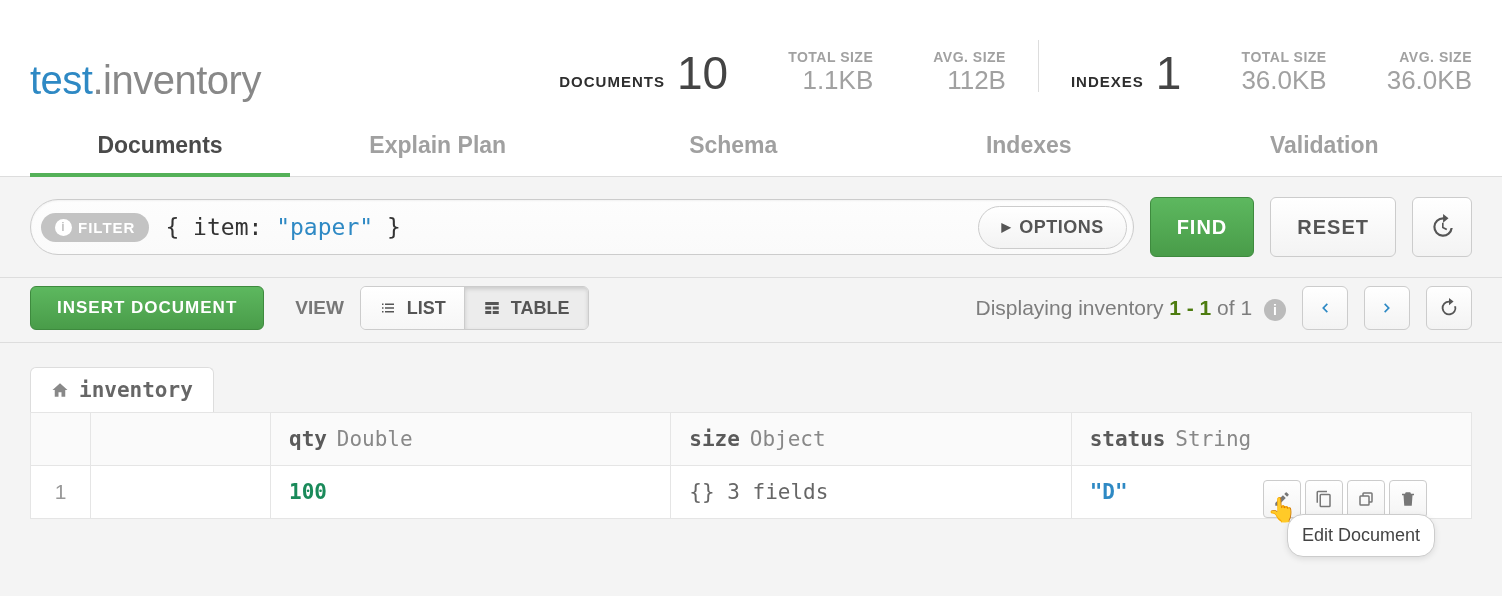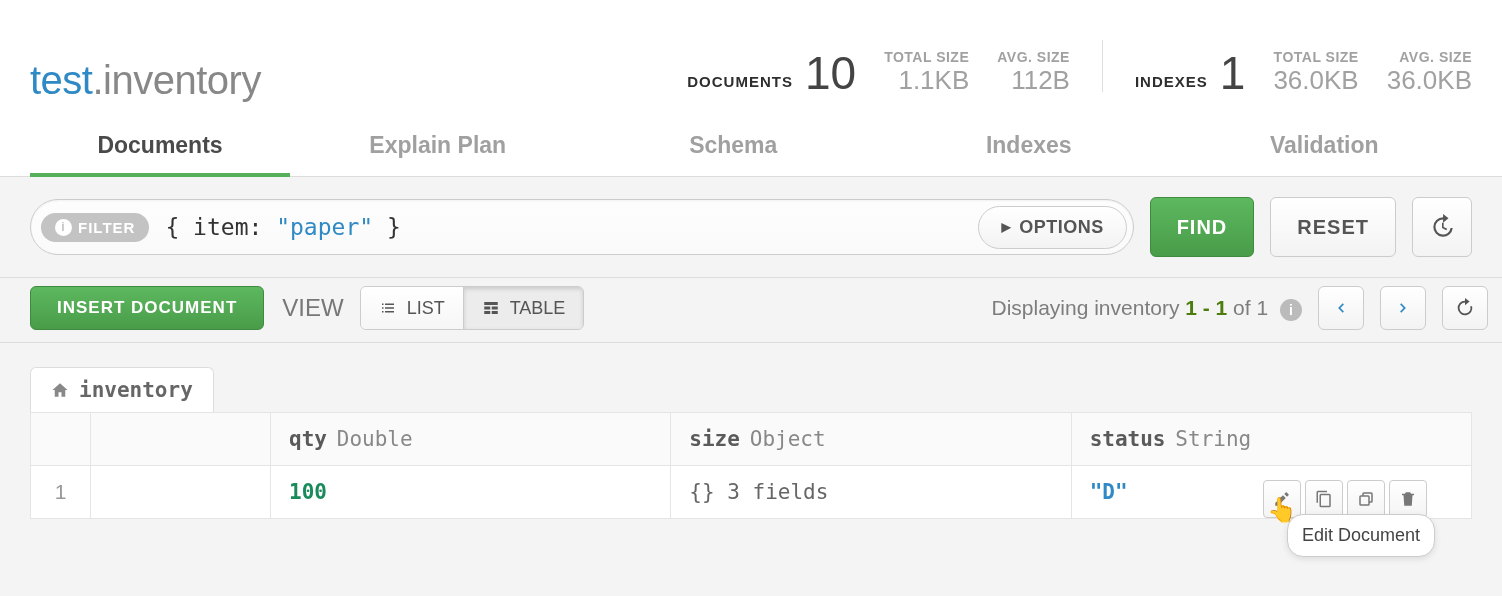"TOTAL SIZE" .stat-small { margin-left: none -> 32px }
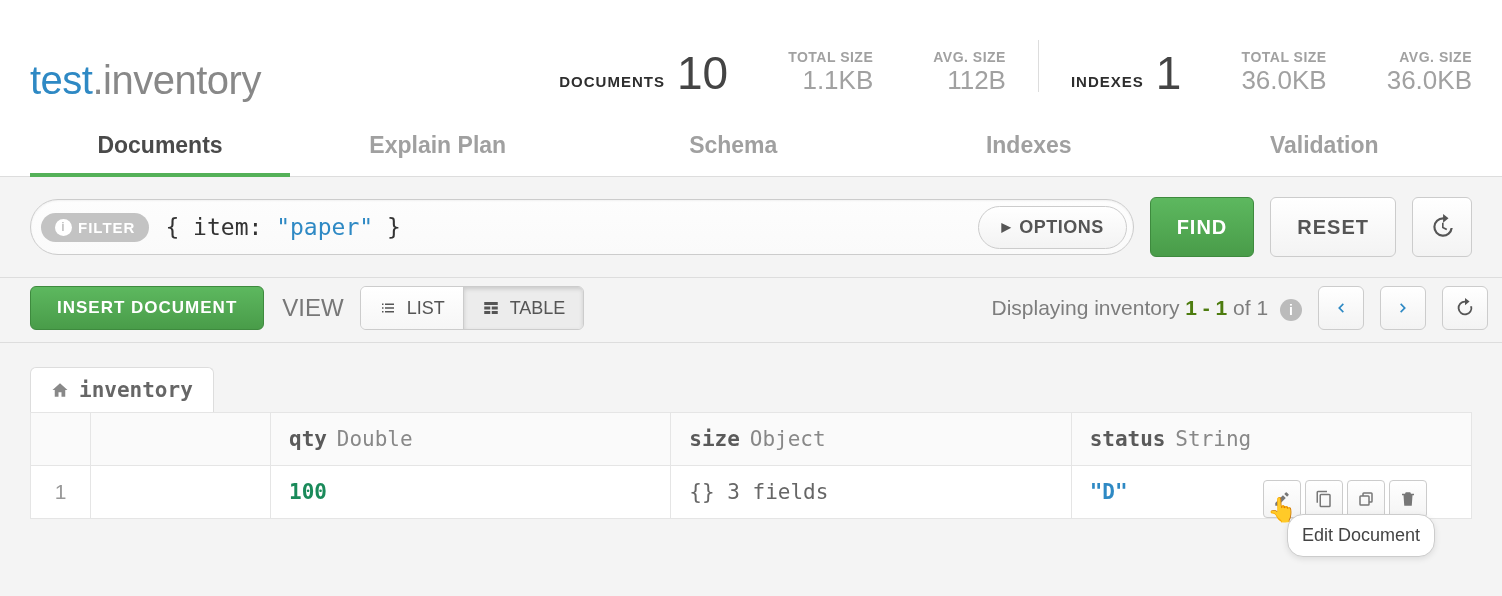"INSERT DOCUMENT" .action-bar { padding: 8px 14px 12px 30px -> 8px 30px 12px 30px }
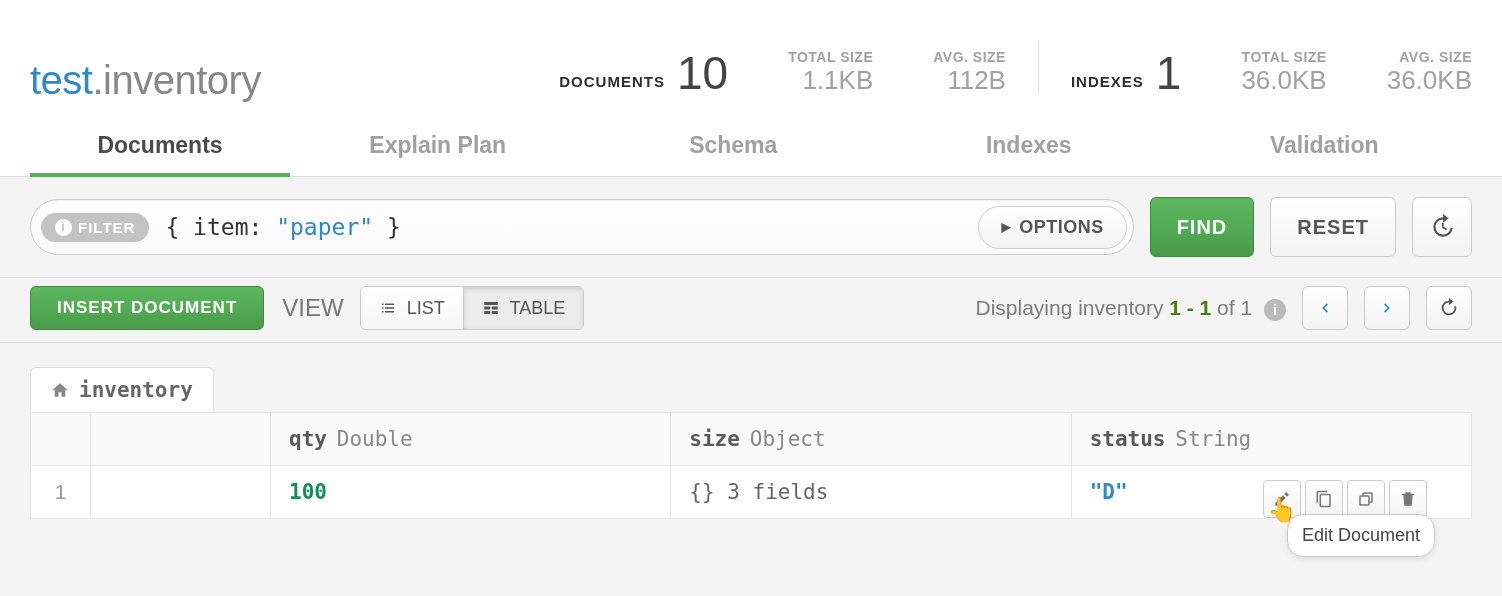"VIEW" .view-label { font-size: 24px -> 19px; font-weight: 400 -> 700; margin-left: 2px -> 15px }
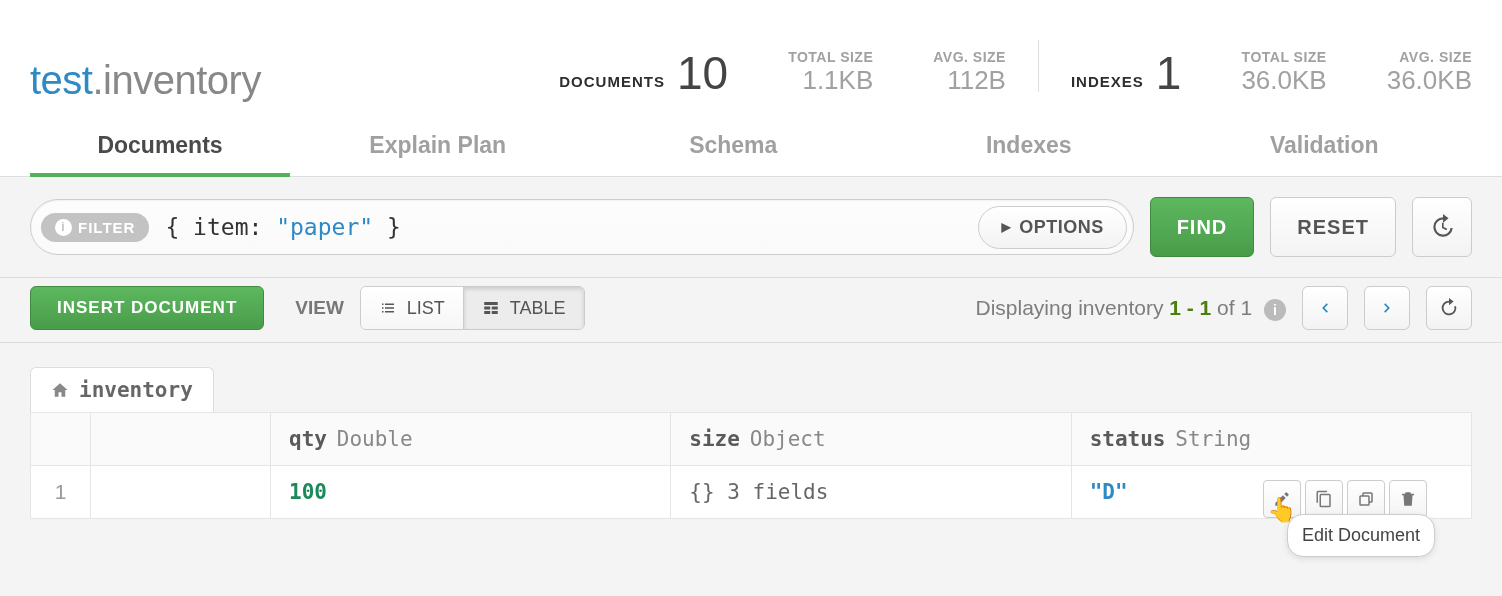"LIST" .seg button { font-weight: 400 -> 700 }
